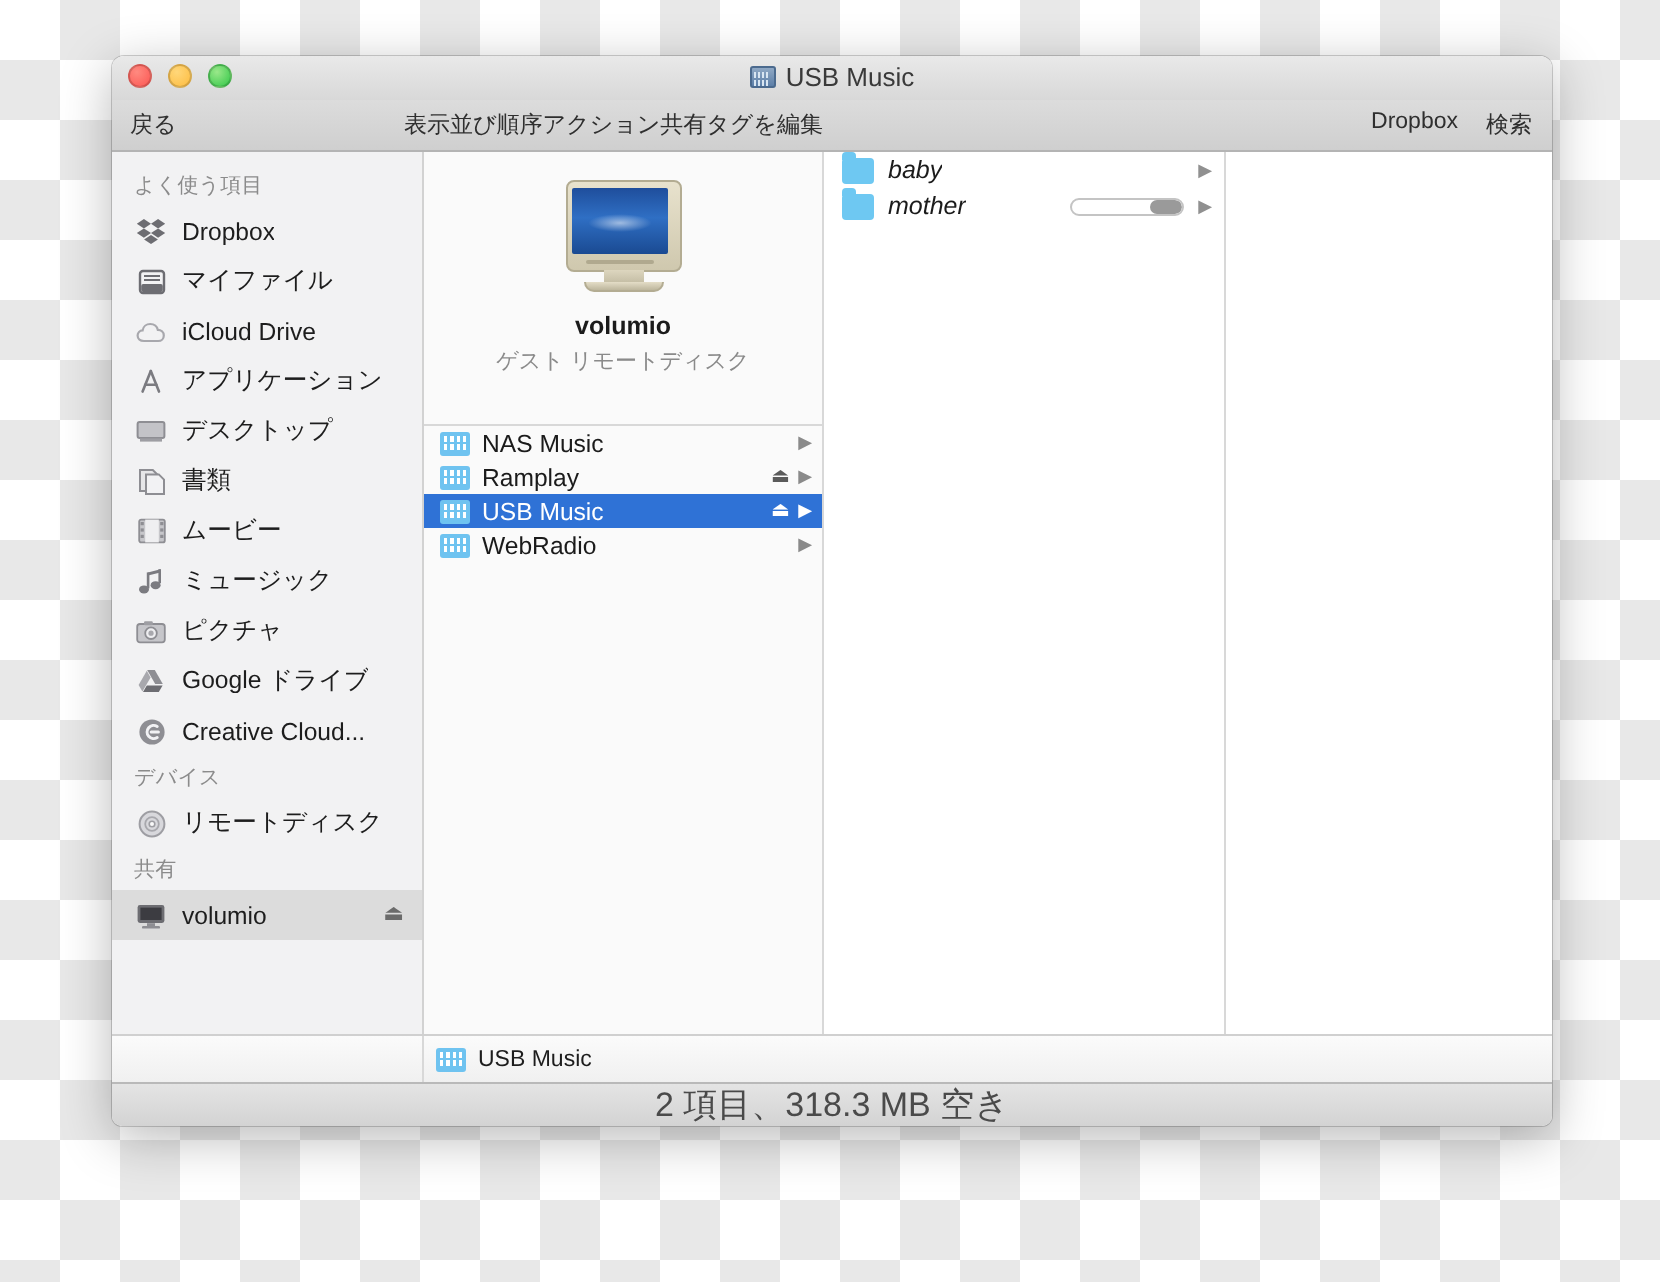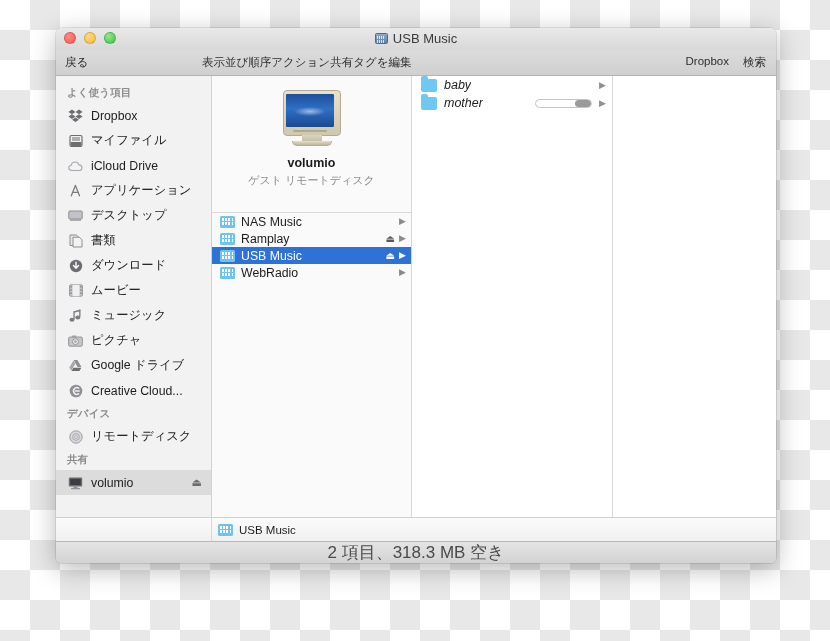"よく使う項目" .sb-header { font-weight: bold -> normal }
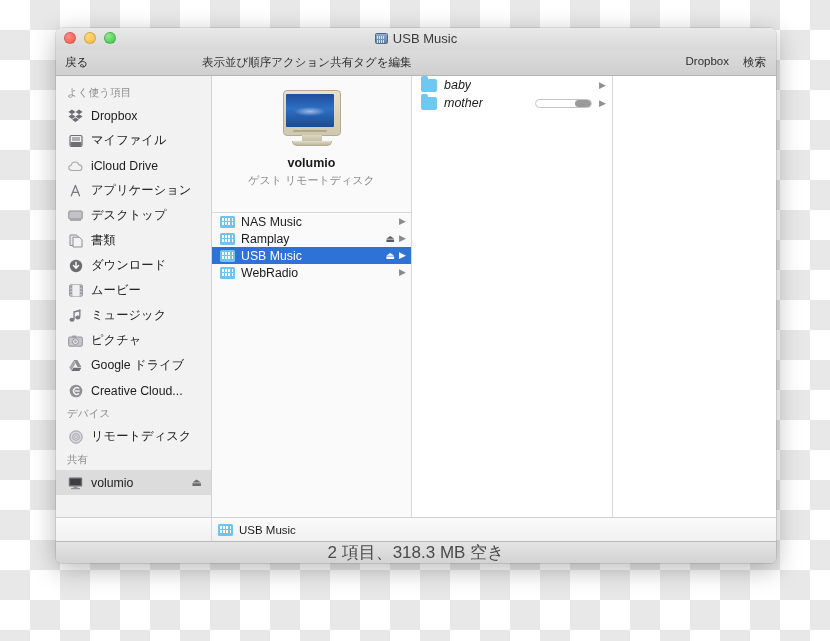"ダウンロード" div.sb-item { html: <div> <span> <svg> <circle></circle> <path></path> </svg> </span> <span>ダウンロード</span> </div> -> none }
